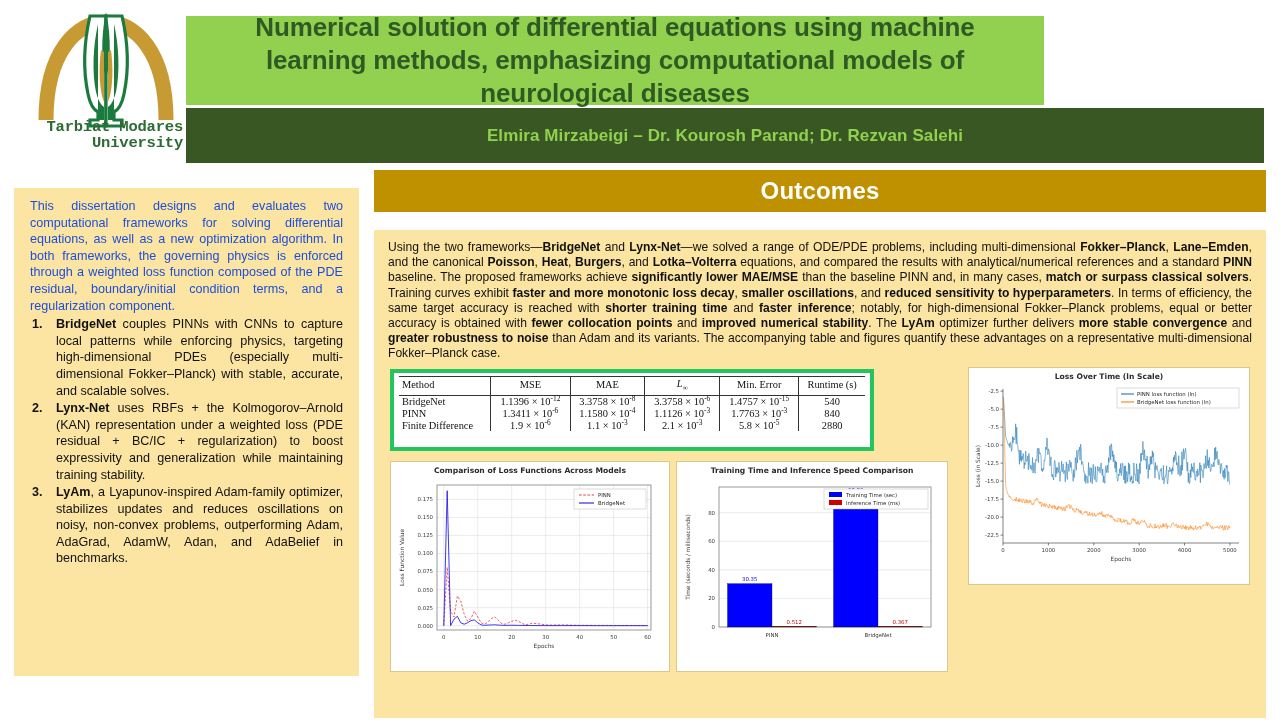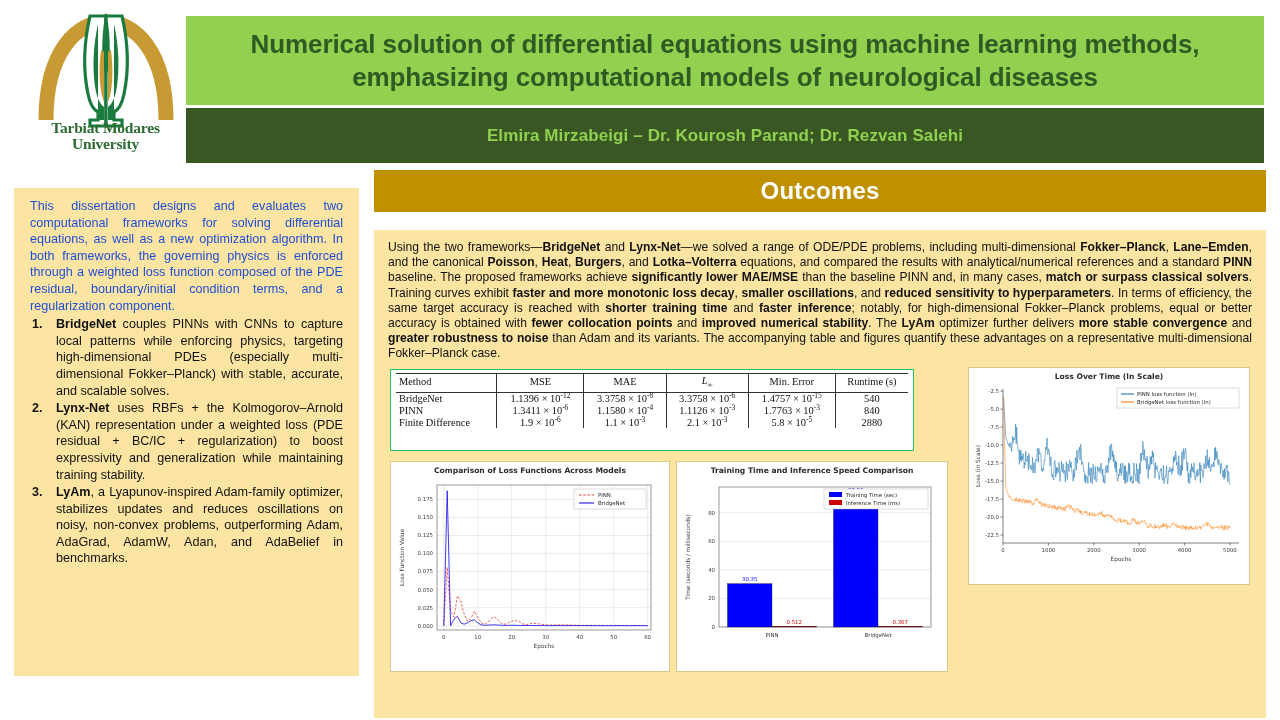"Numerical solution of differential" .title-bar { width: 1078px -> 858px }
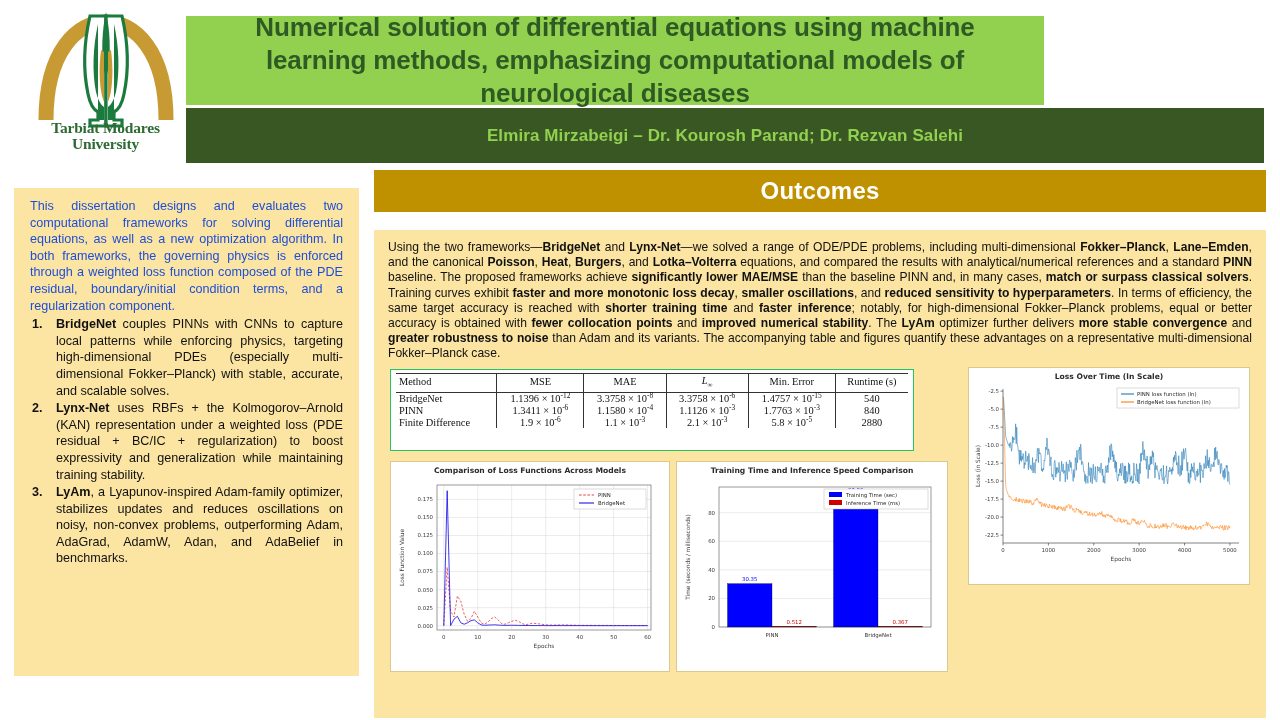"Tarbiat Modares" .logo-text { font-family: Liberation Serif, serif -> Liberation Mono, monospace; text-align: center -> right }
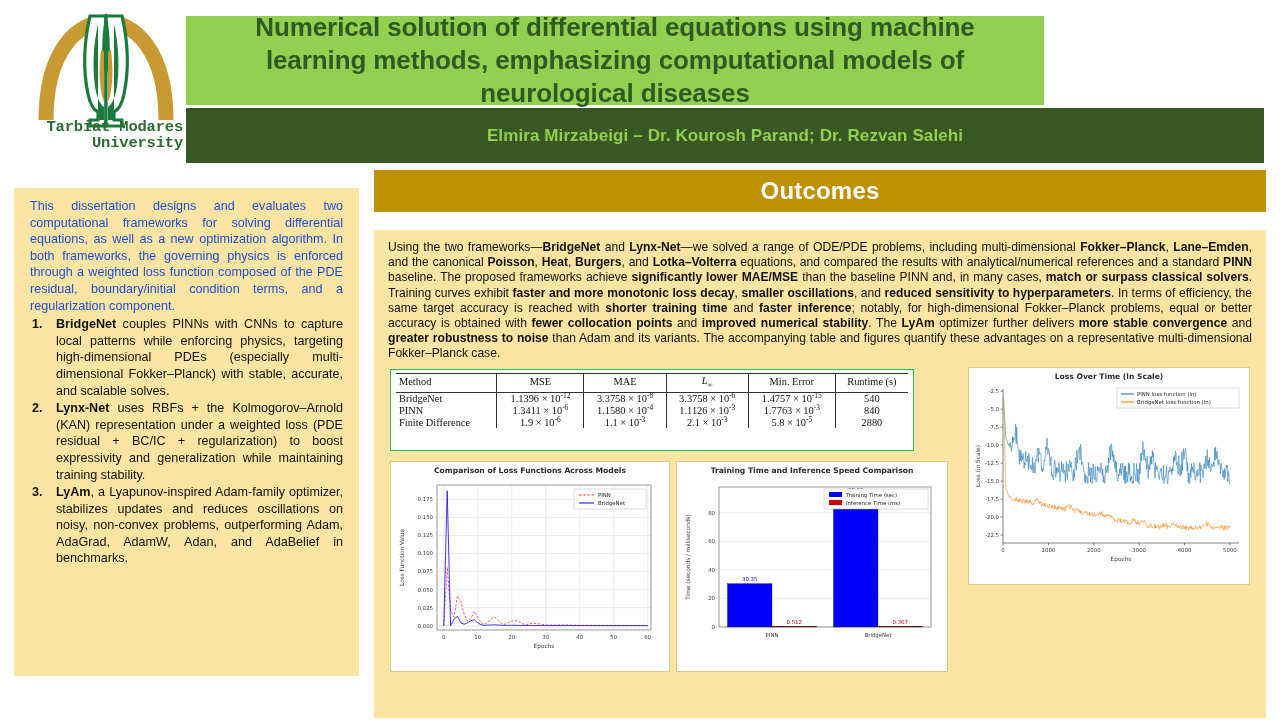"Method" .fig-table { border: 1px solid #22c55e -> 4px solid #22c55e; width: 524px -> 484px }
